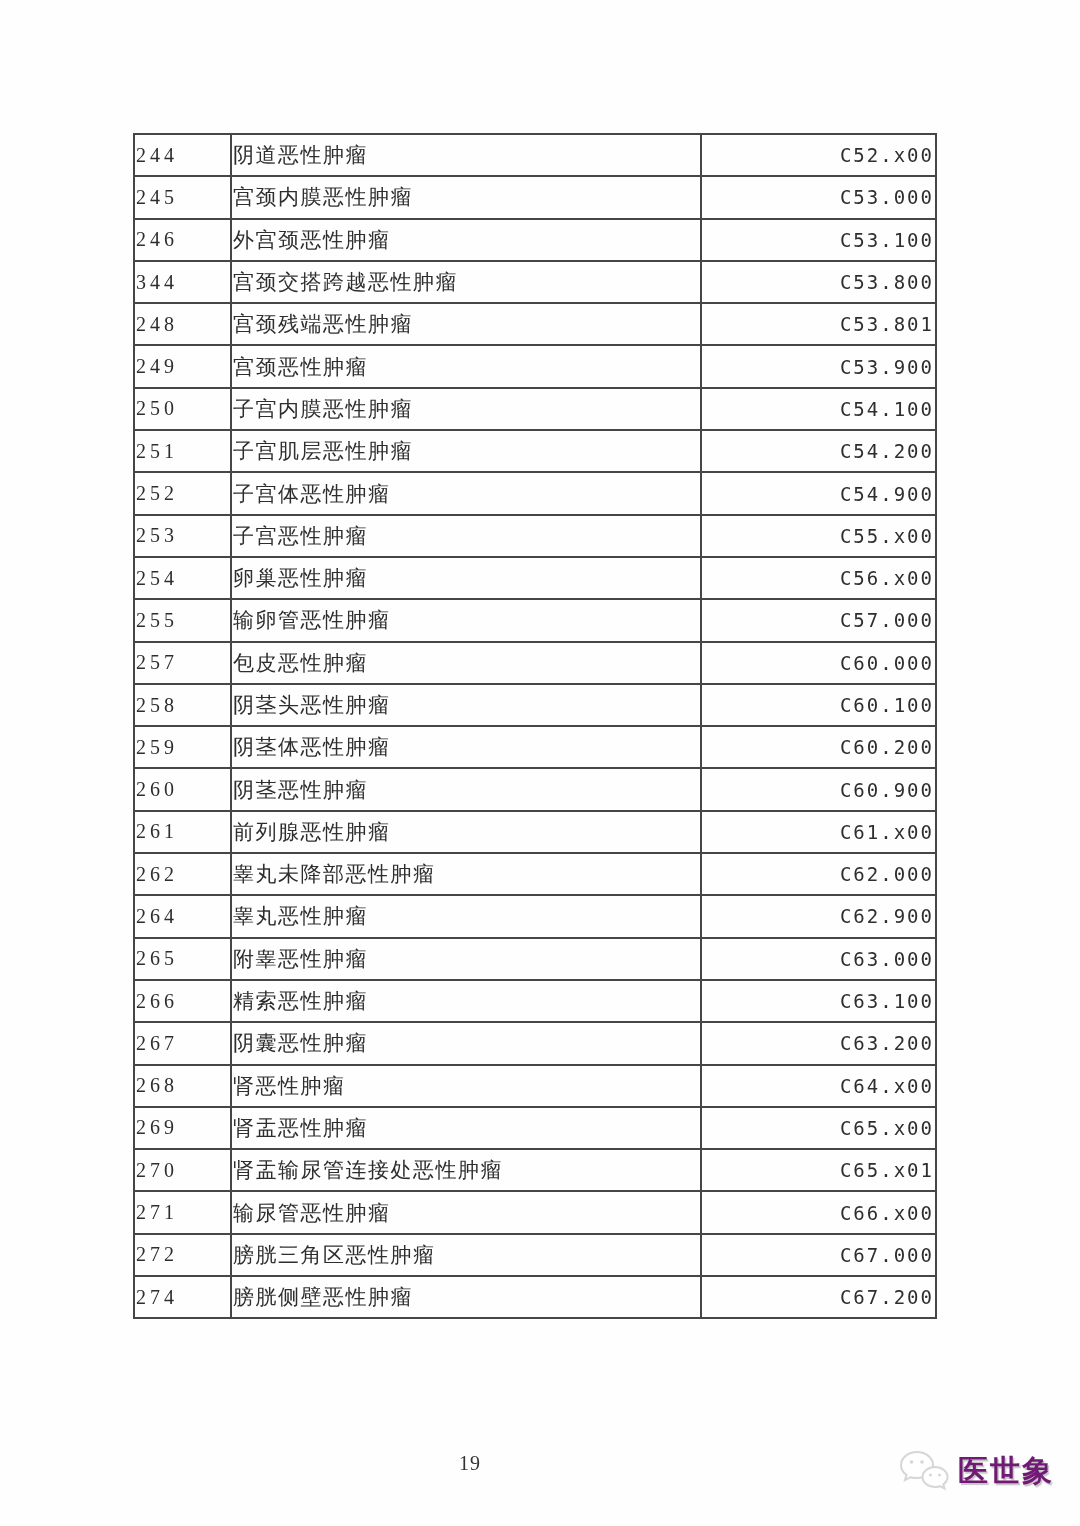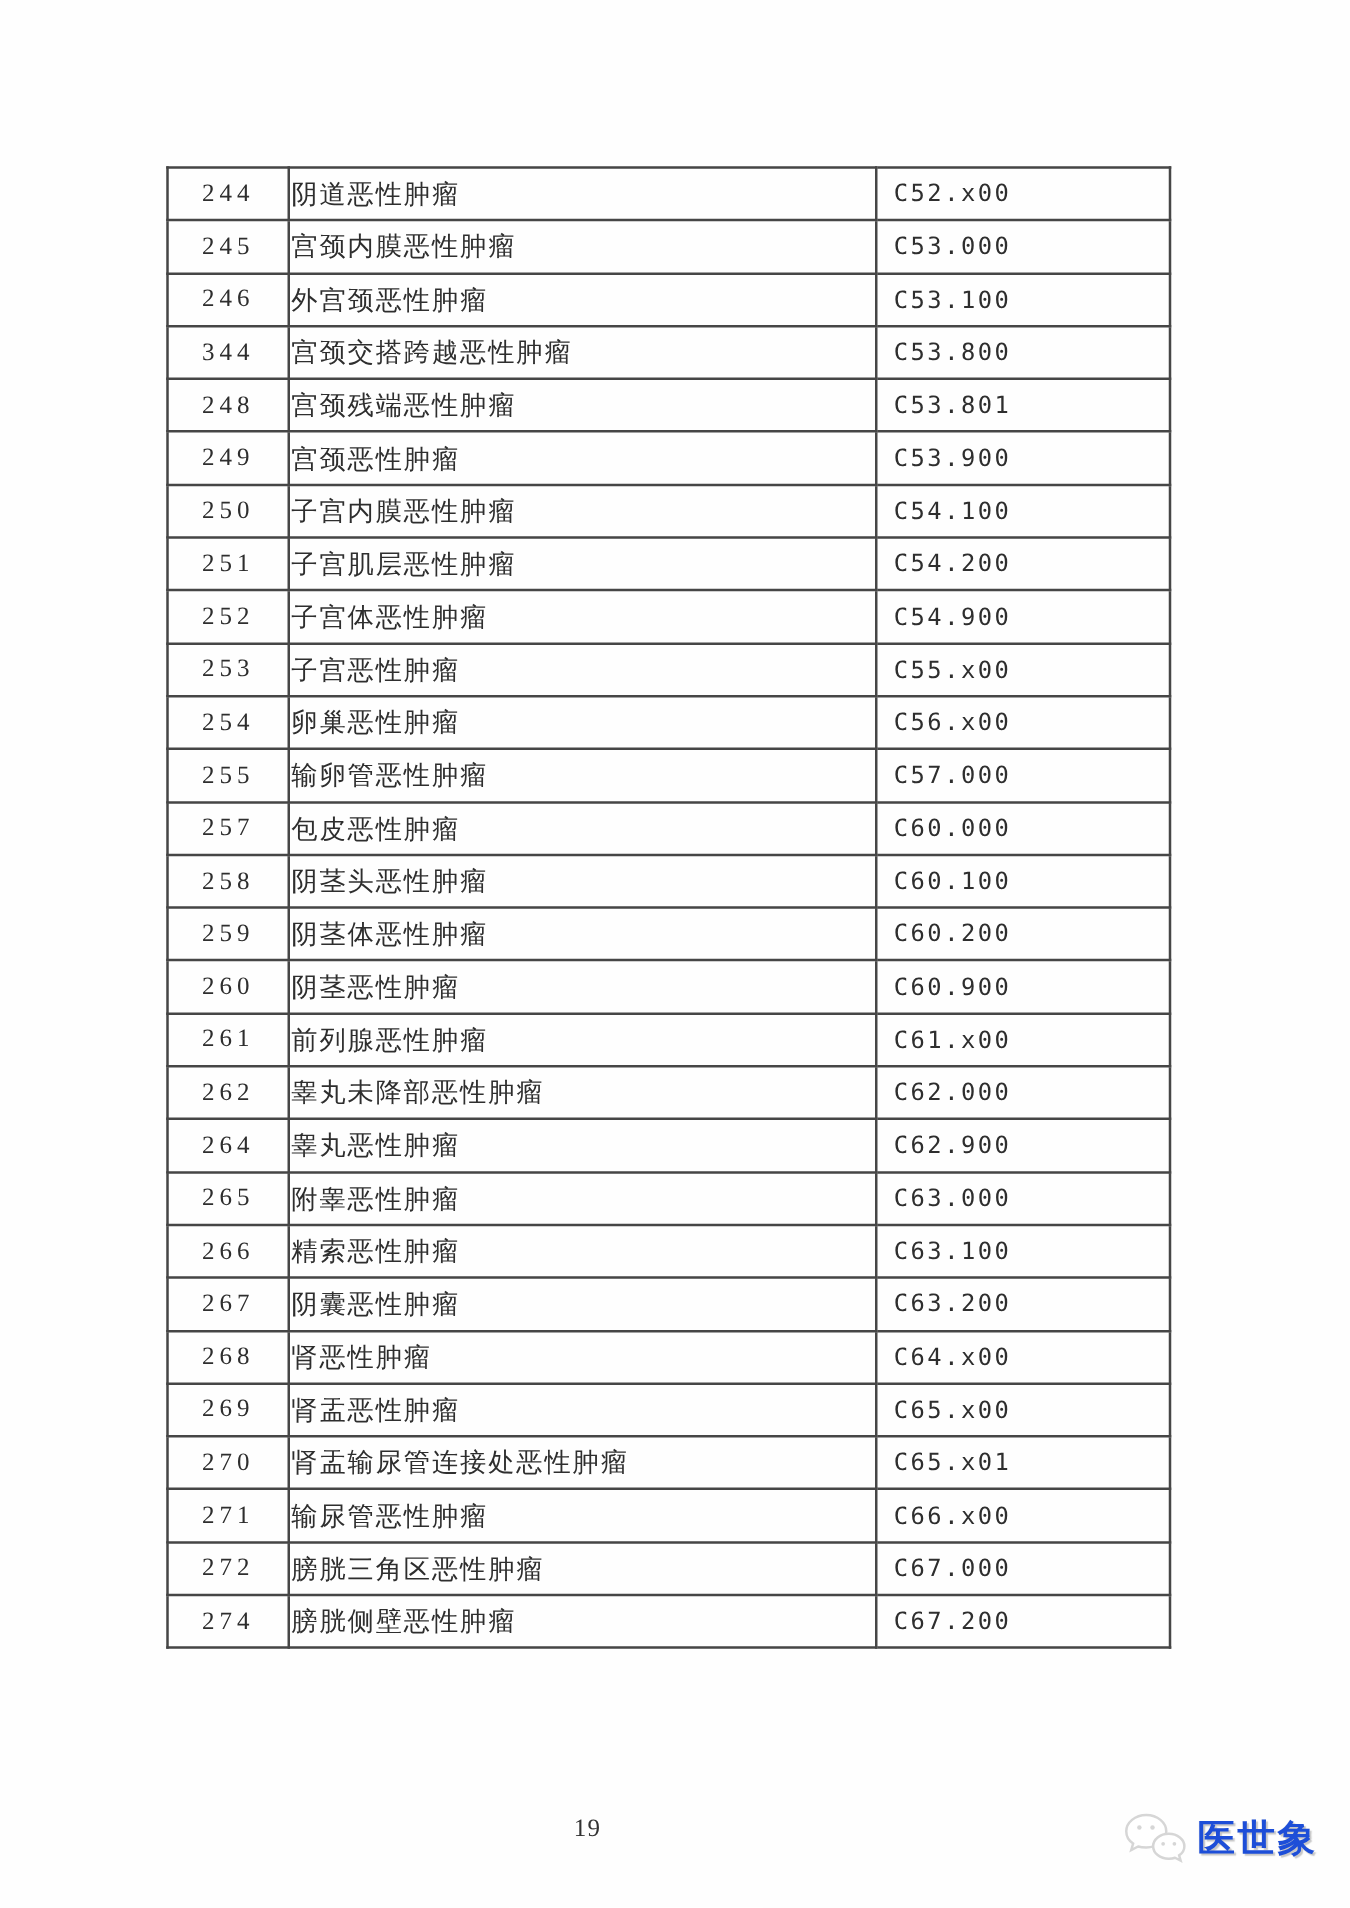"244" td.col-no { text-align: center -> none }
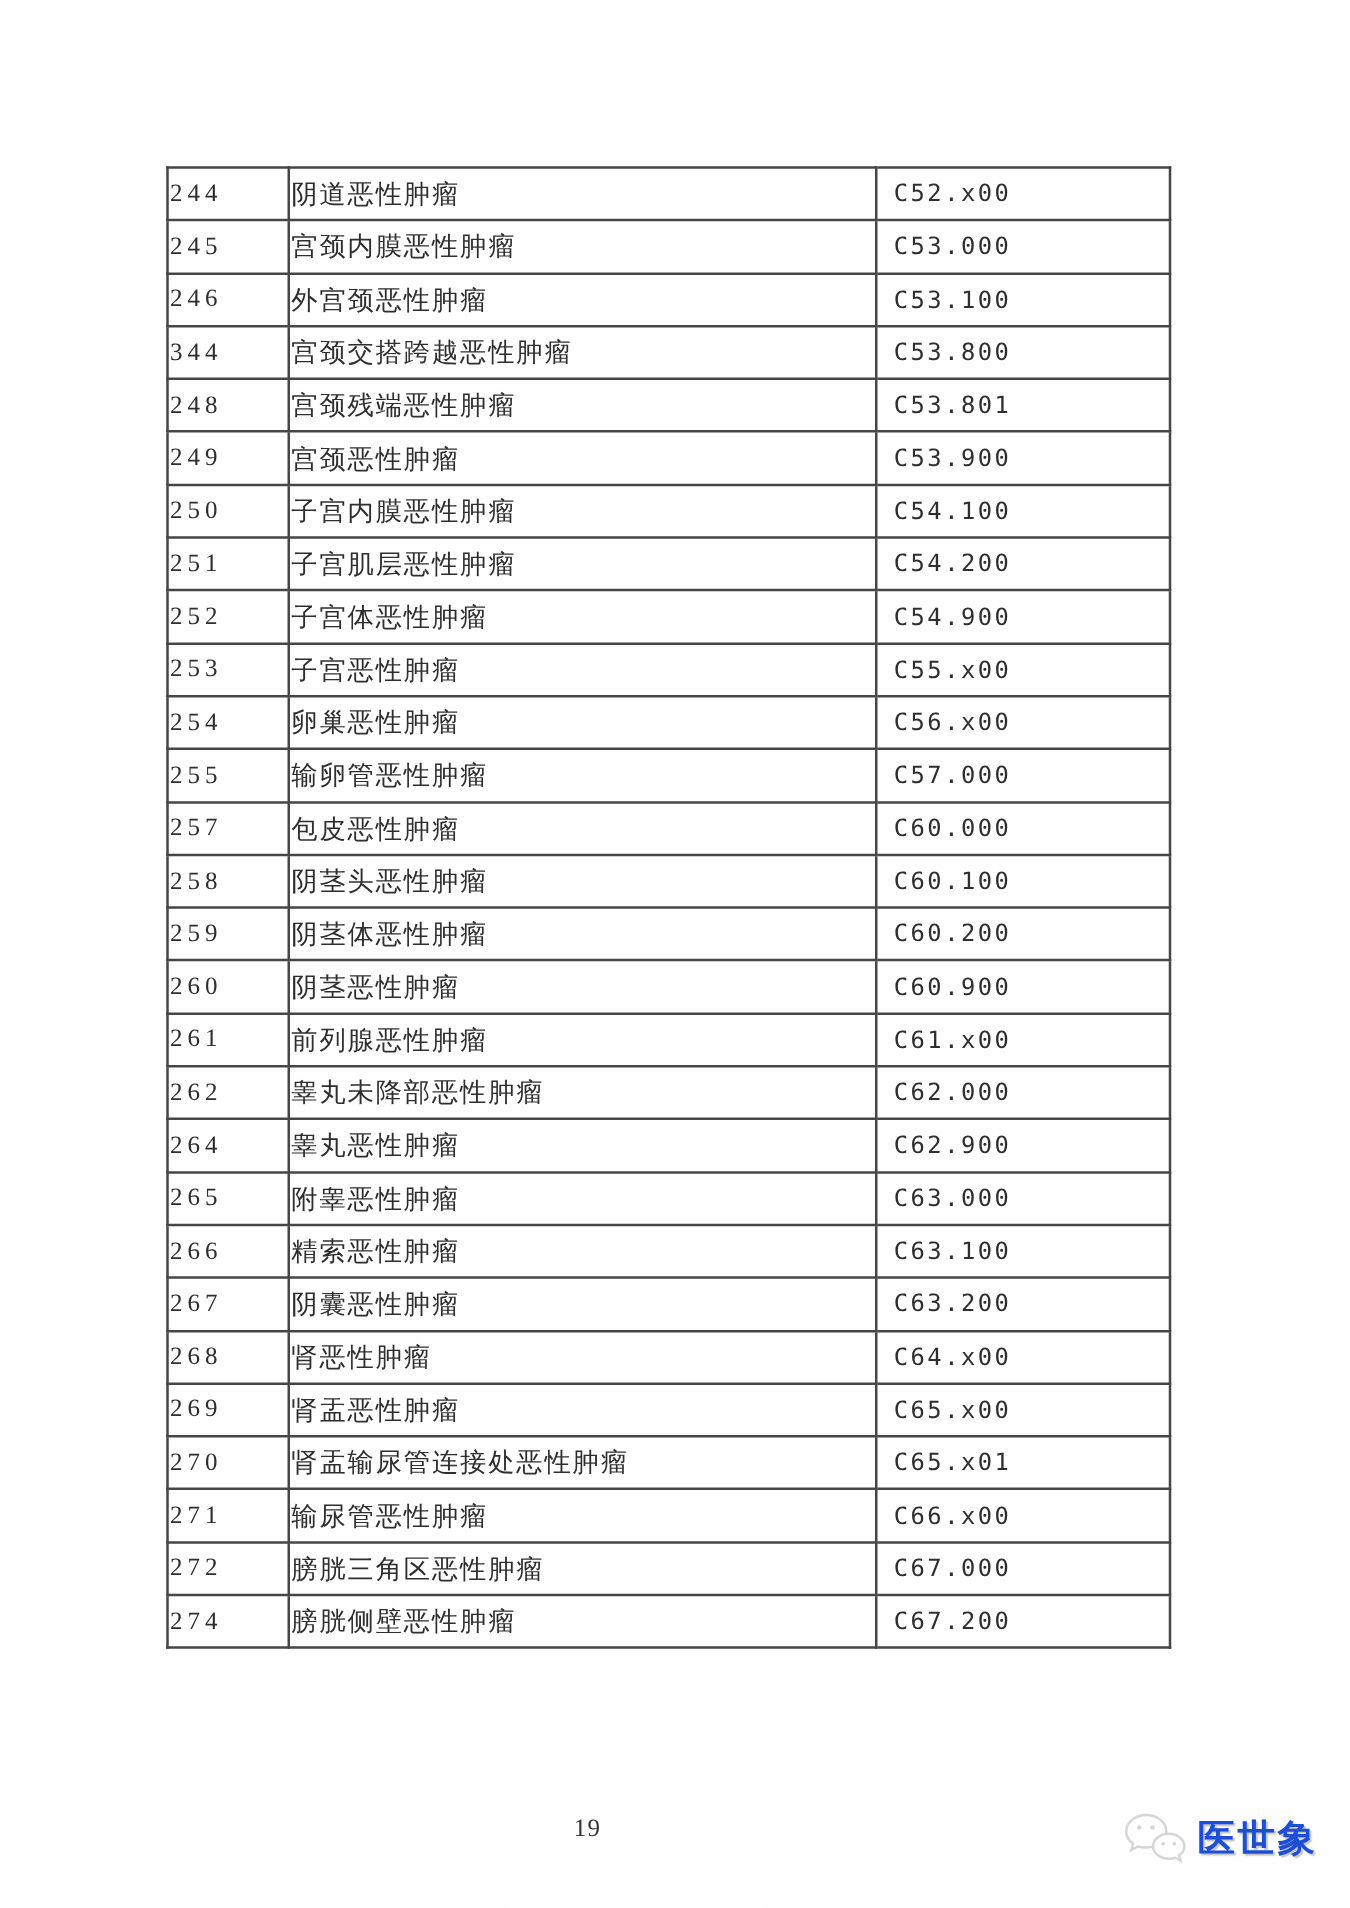"C52.x00" td.col-code { text-align: none -> right }
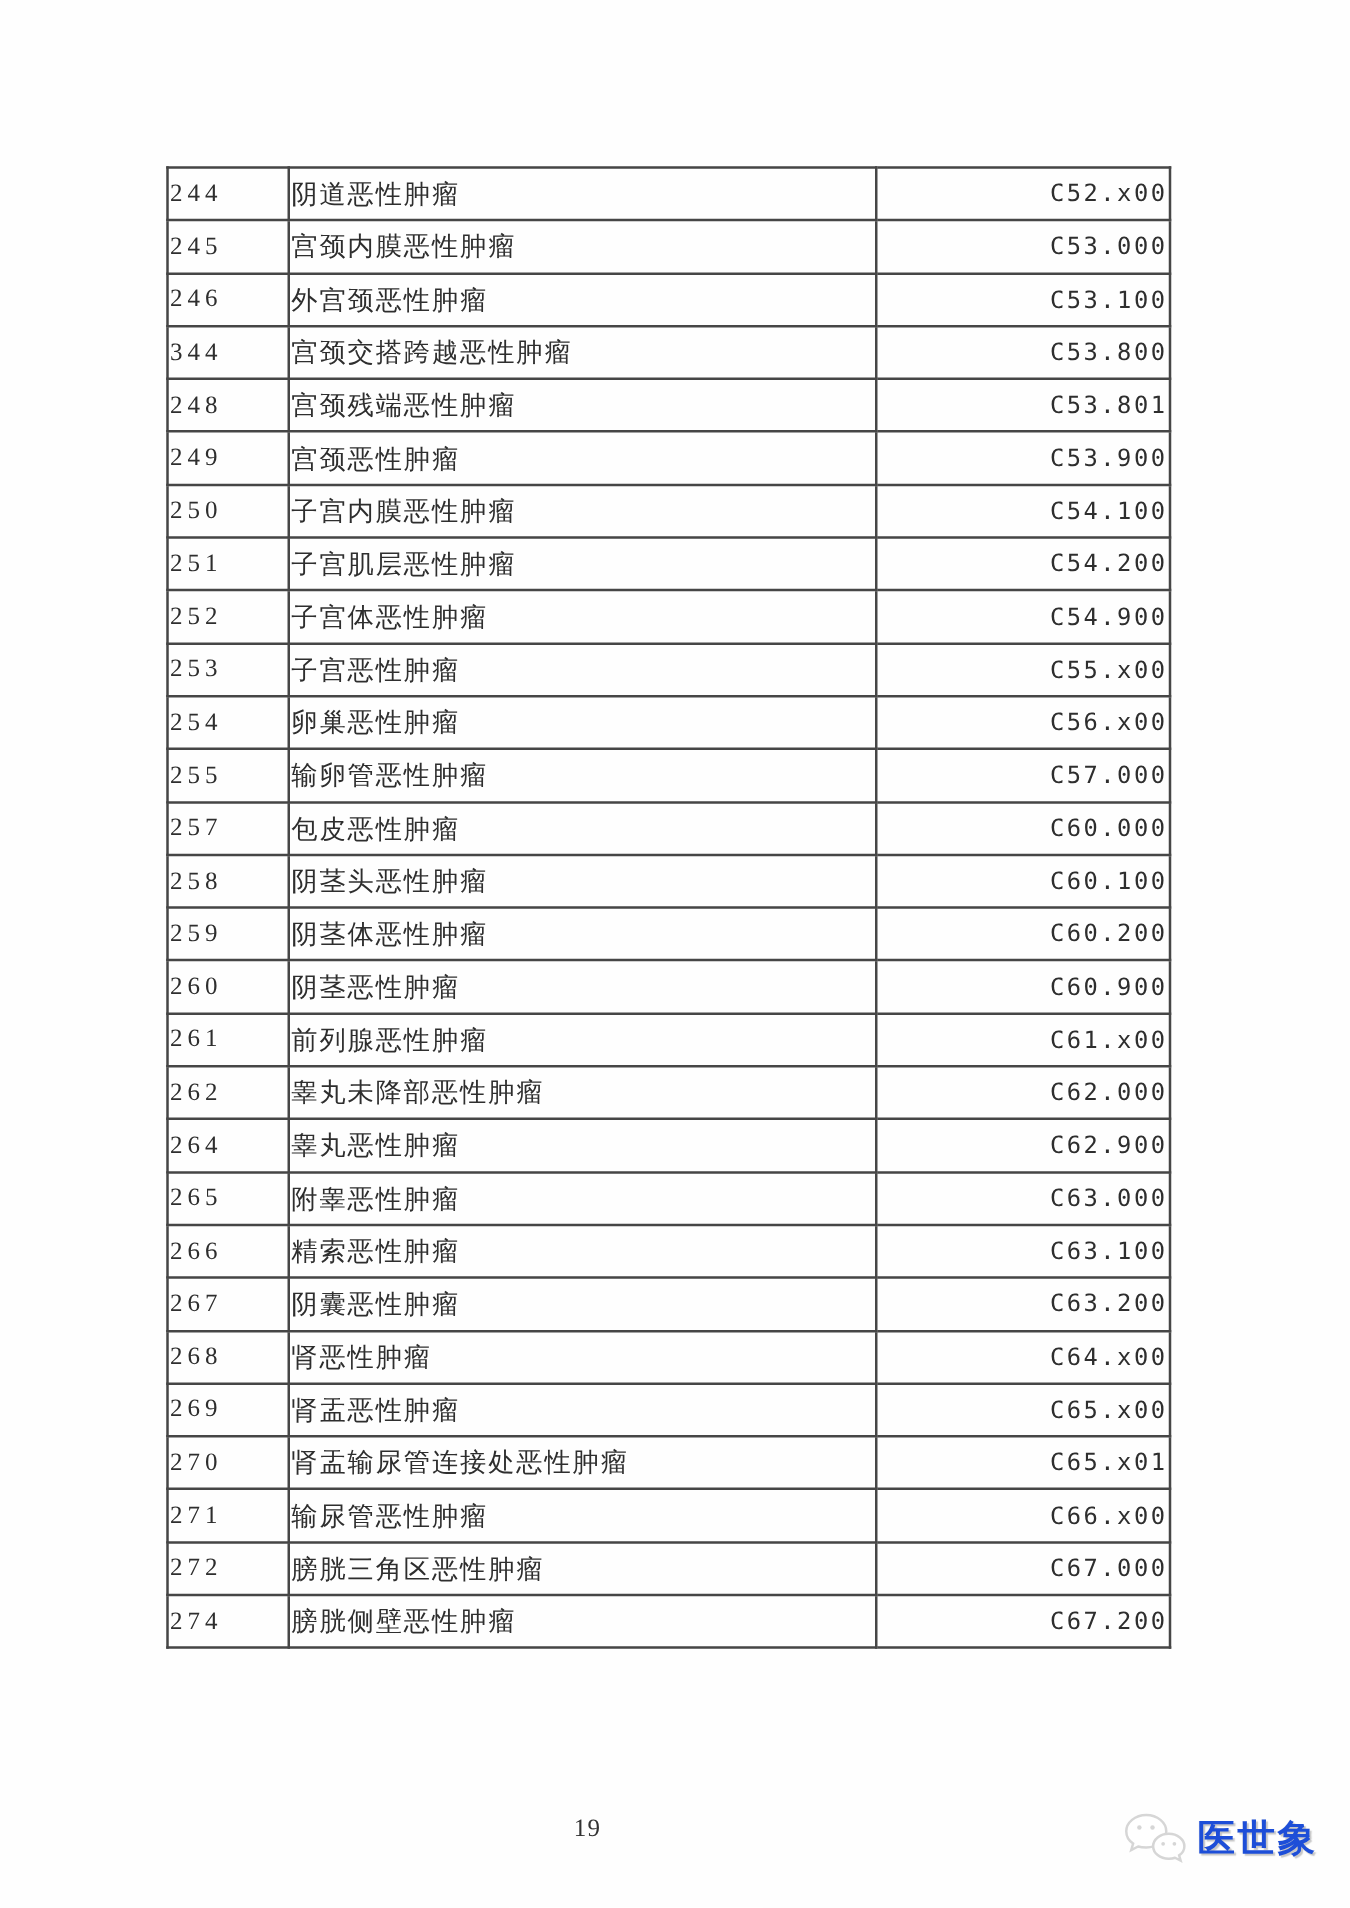"医世象" .wm-text { color: #1d4ed8 -> #701a75 }
